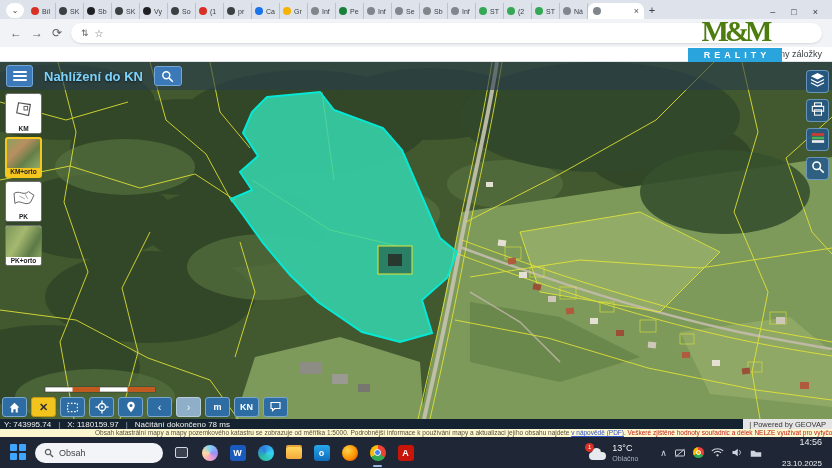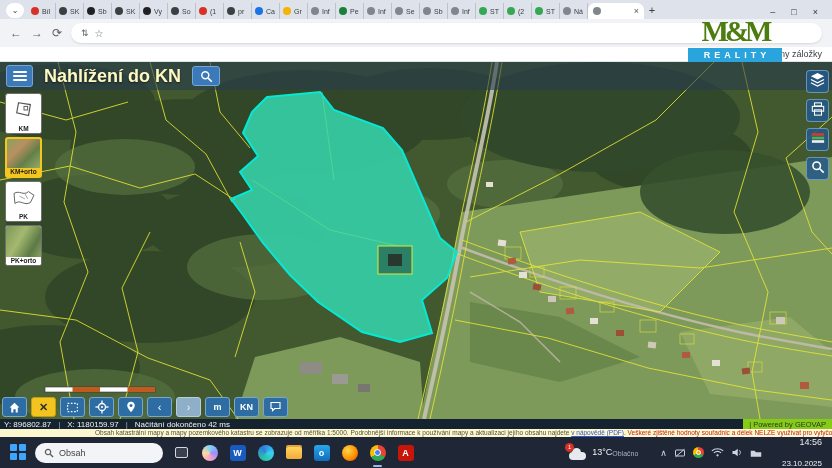"Nahlížení do KN" .maptitle { color: #fef9c3 -> #7dd3fc; font-size: 18px -> 13px }
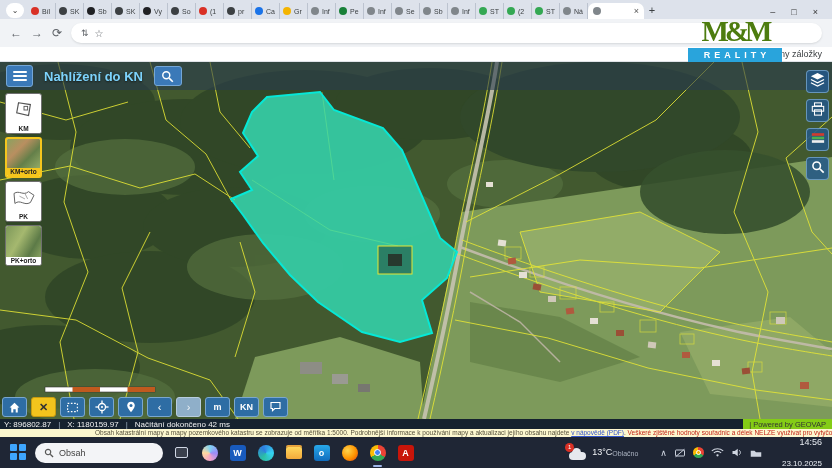"Y: 896802.87" span { text: 896802.87 -> 743995.74 }
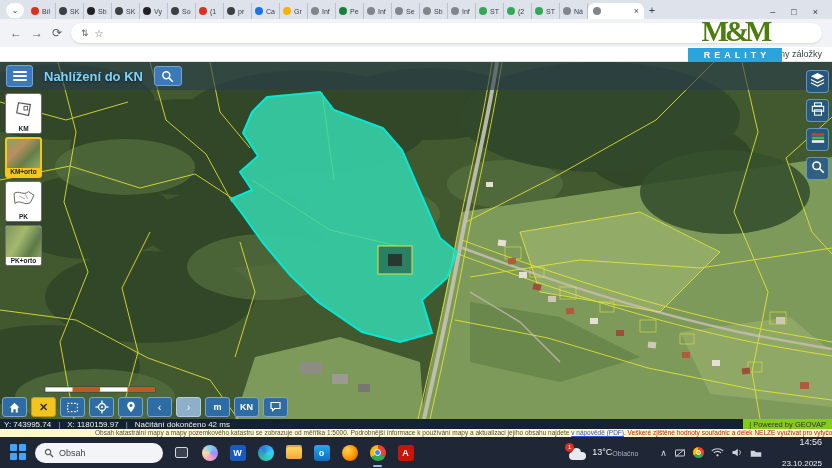"Načítání dokončeno 42 ms" span { text: 42 -> 78 }
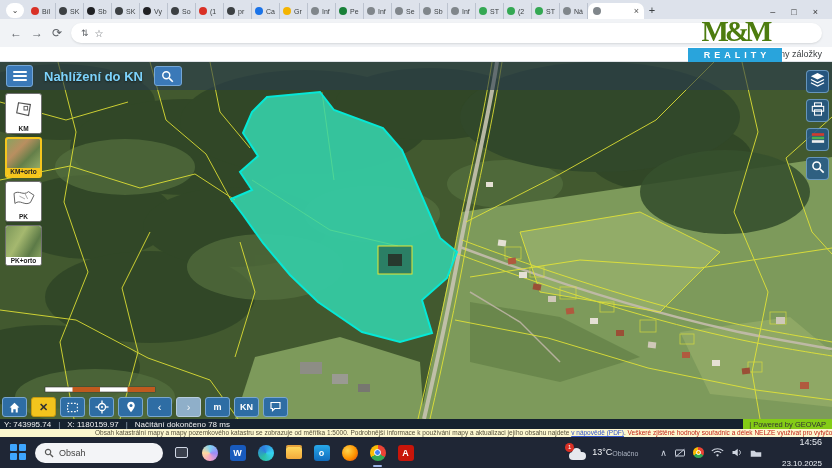"| Powered by GEOVAP" .statusbar .pw { background: #84cc16 -> #e5e5e5 }
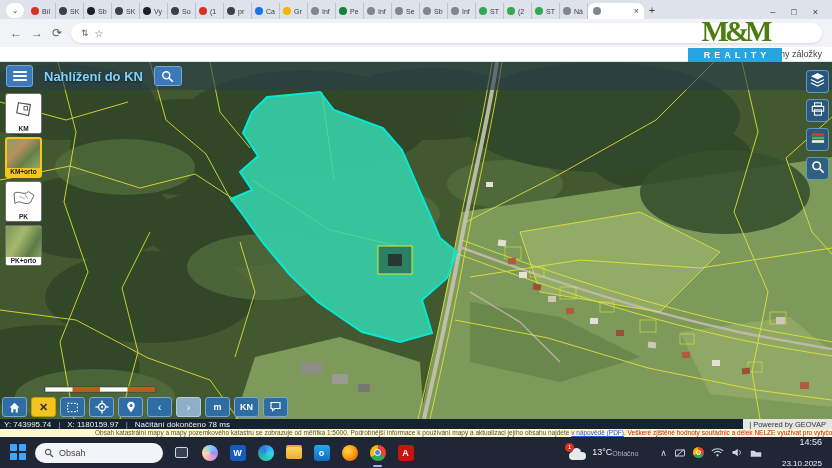"13°C" .wtxt { flex-direction: row -> column }
